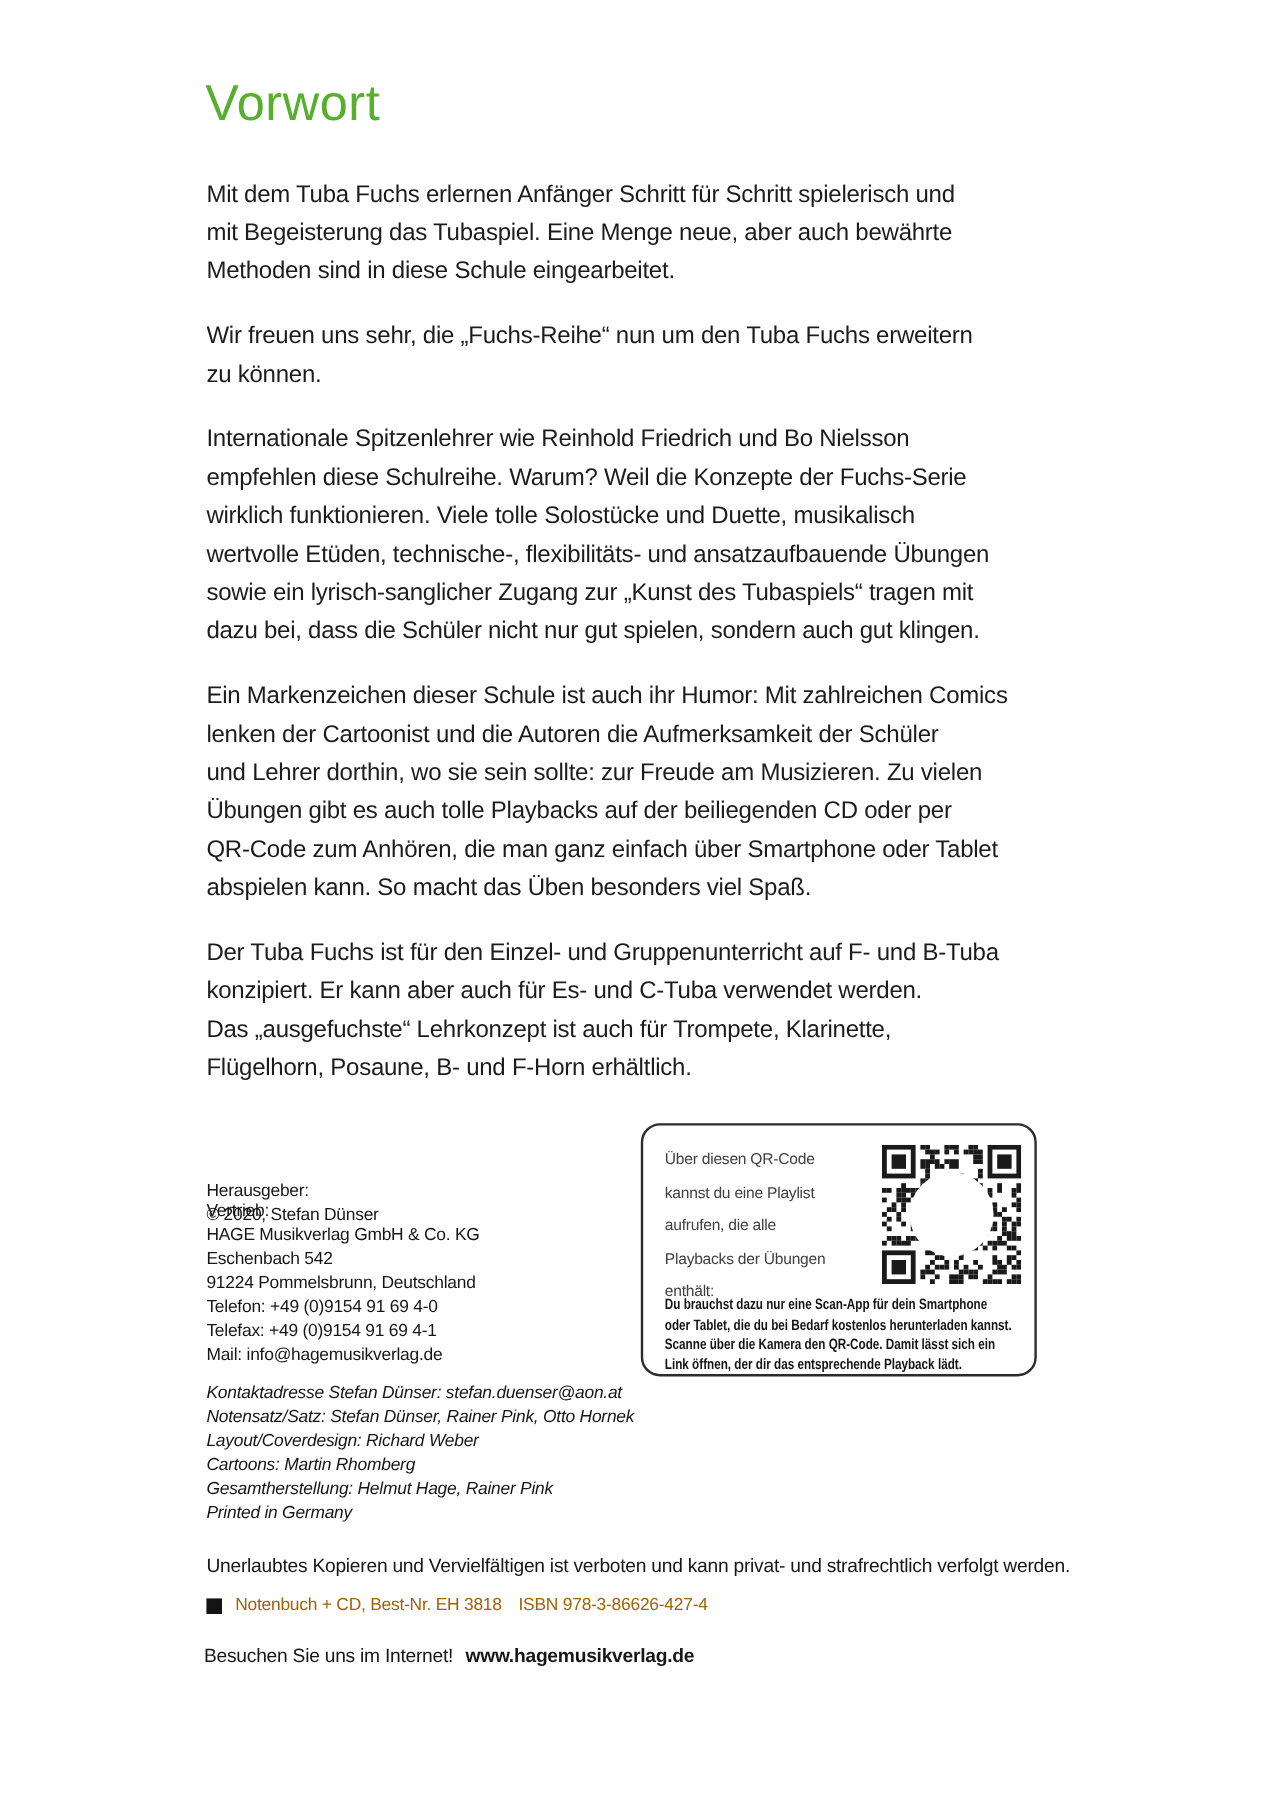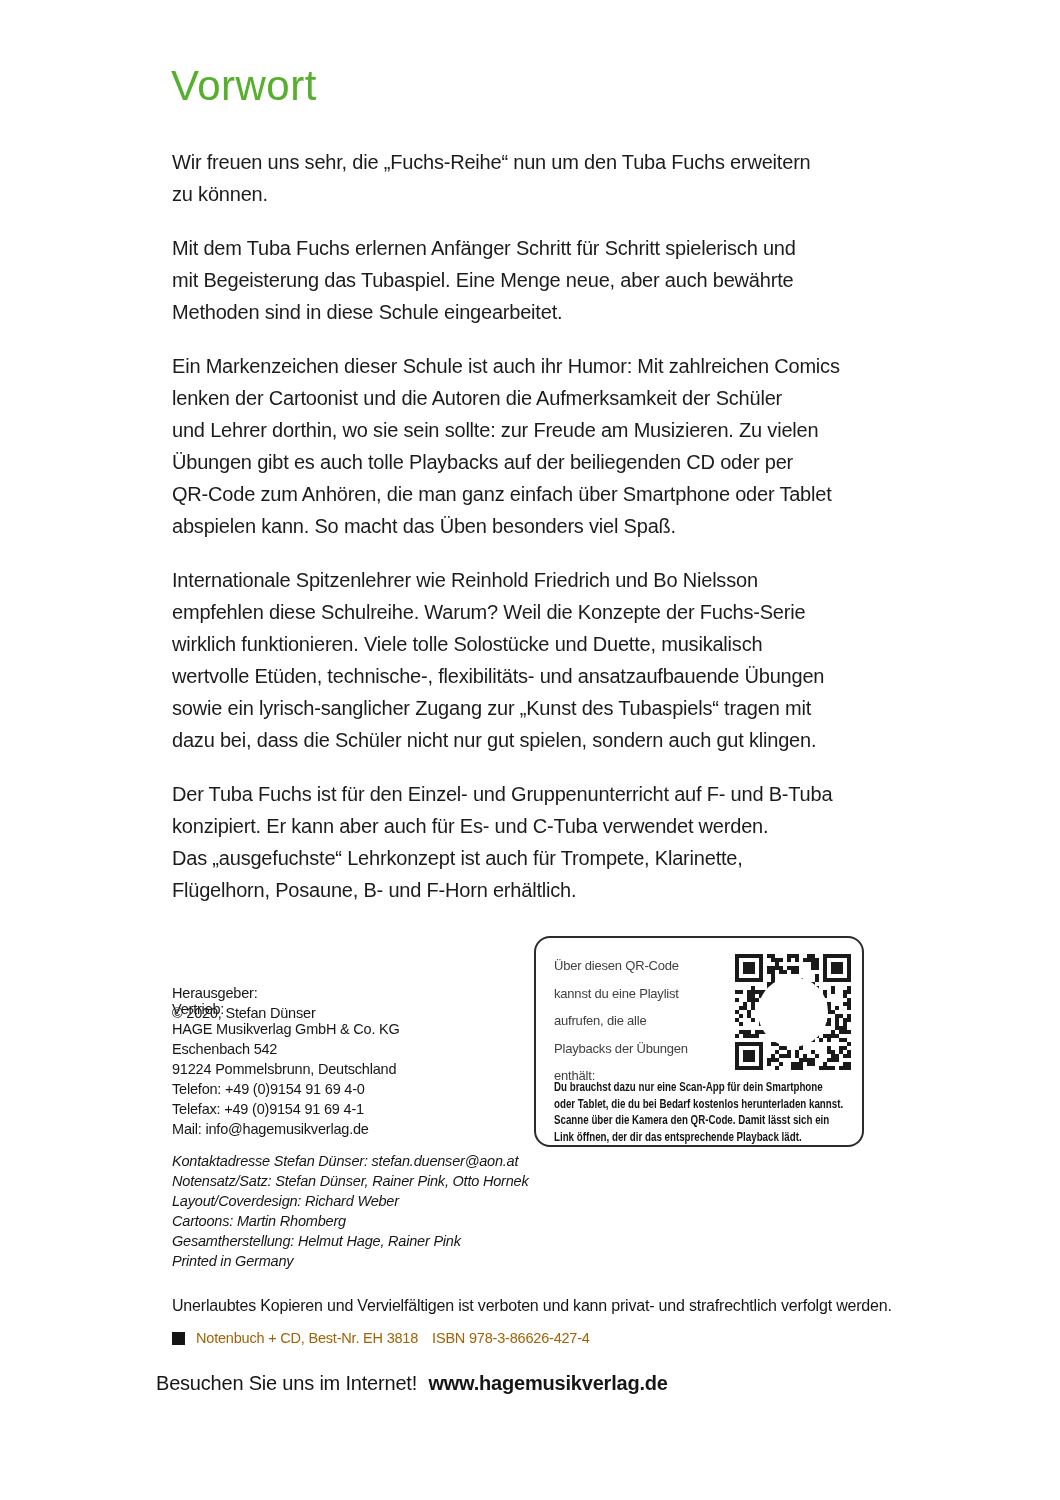"Wir freuen uns sehr, die" p { order: before "Mit dem Tuba Fuchs erlernen" -> after "Mit dem Tuba Fuchs erlernen" }
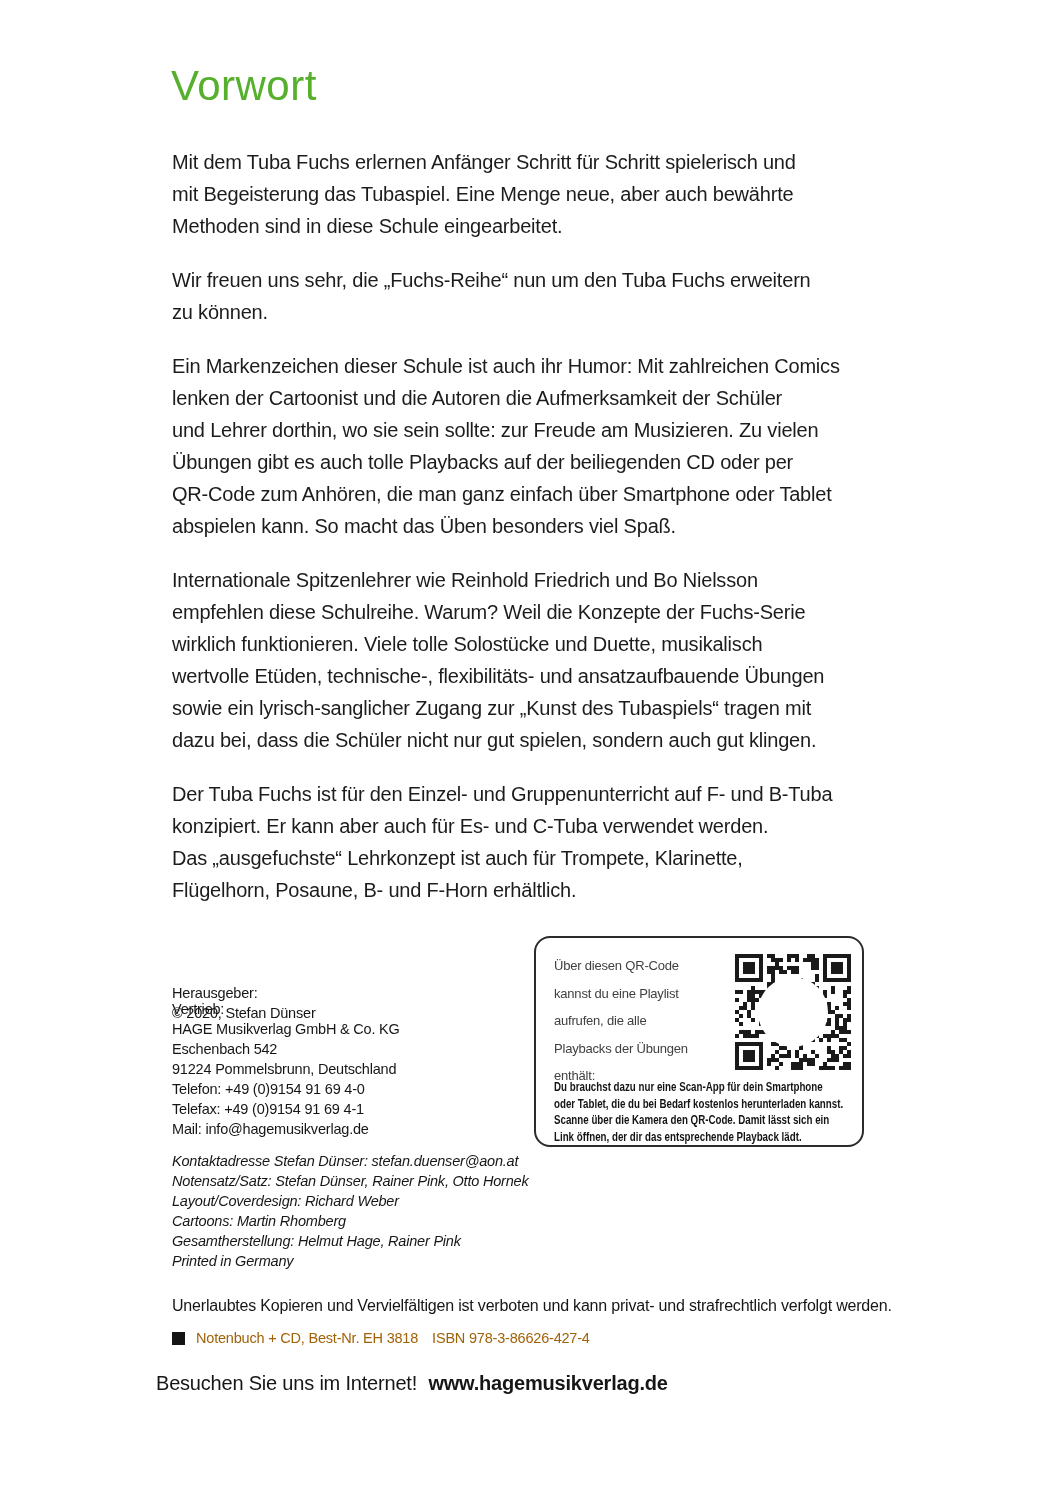"Ein Markenzeichen dieser Schule ist" p { order: before "Internationale Spitzenlehrer wie" -> after "Internationale Spitzenlehrer wie" }
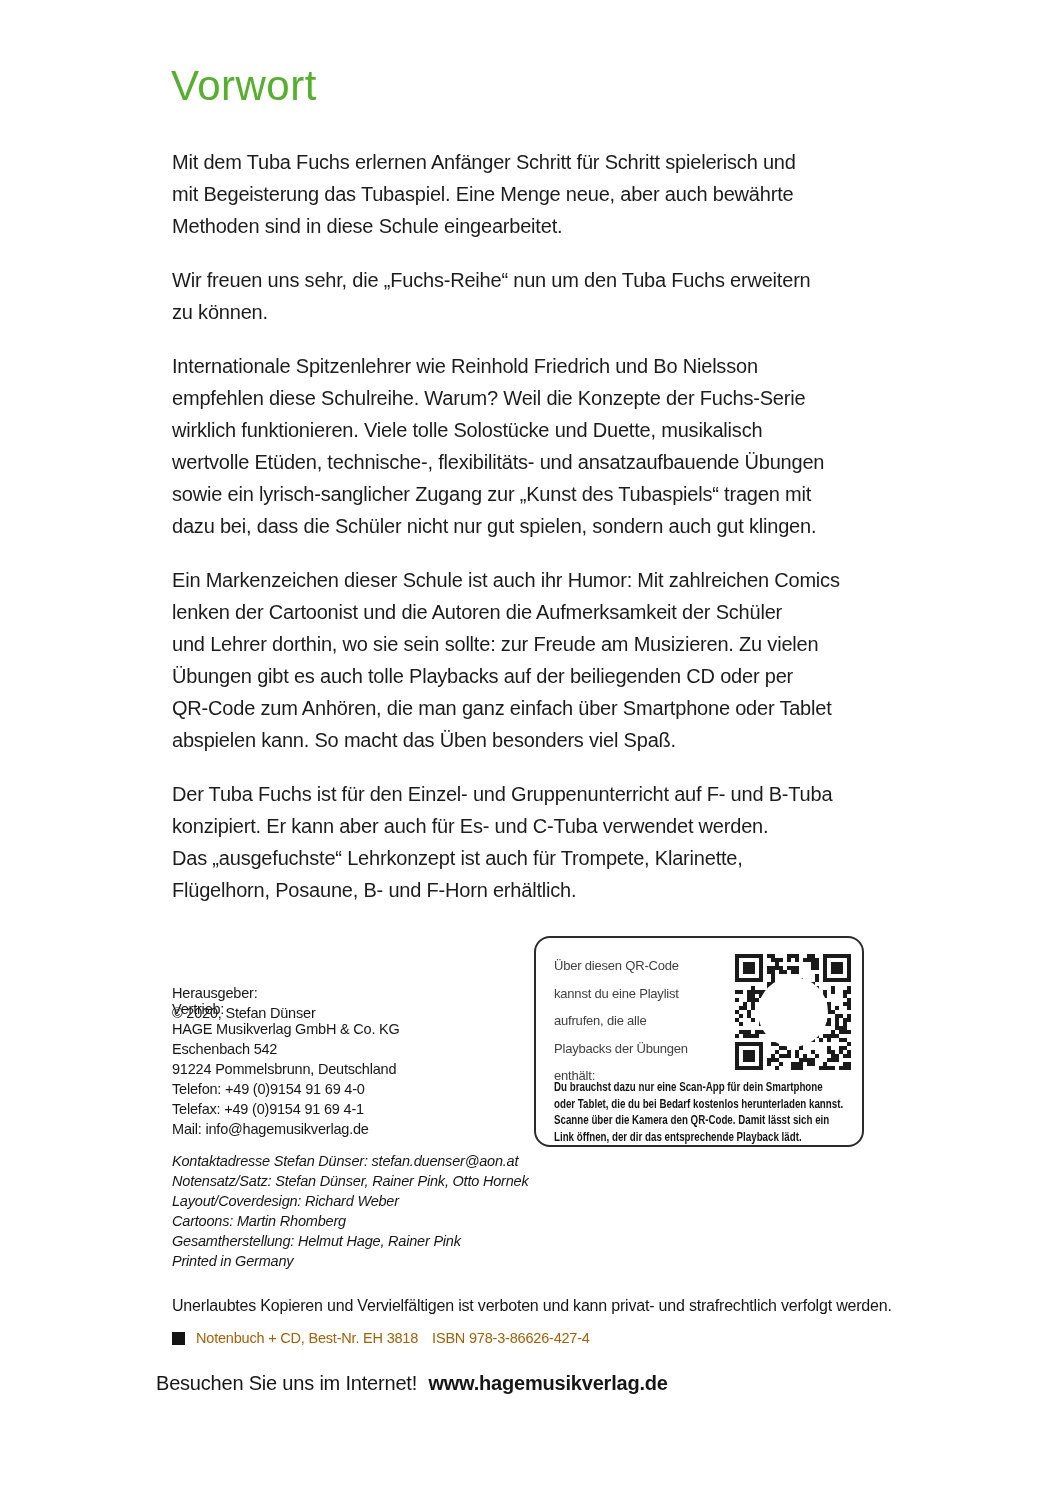"Besuchen Sie uns im Internet!" .visit-line { font-size: 20px -> 16px; left: 156px -> 170px }
